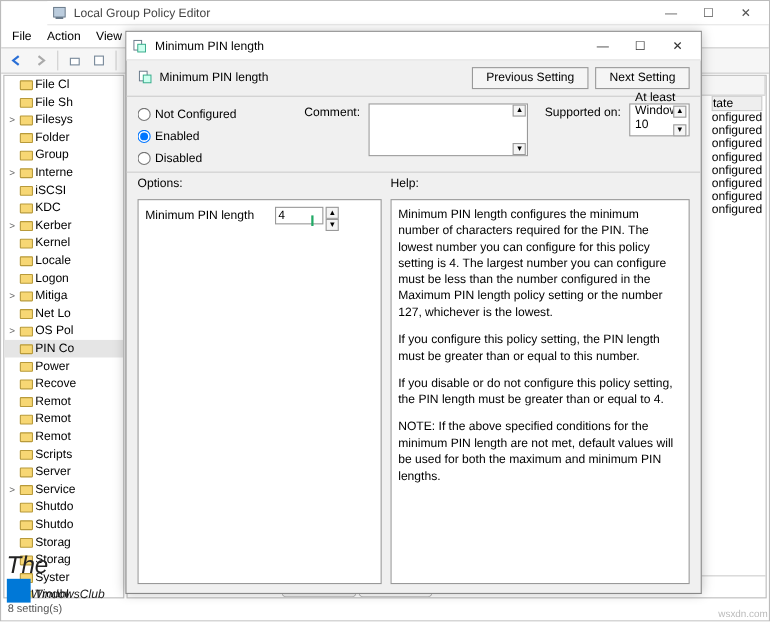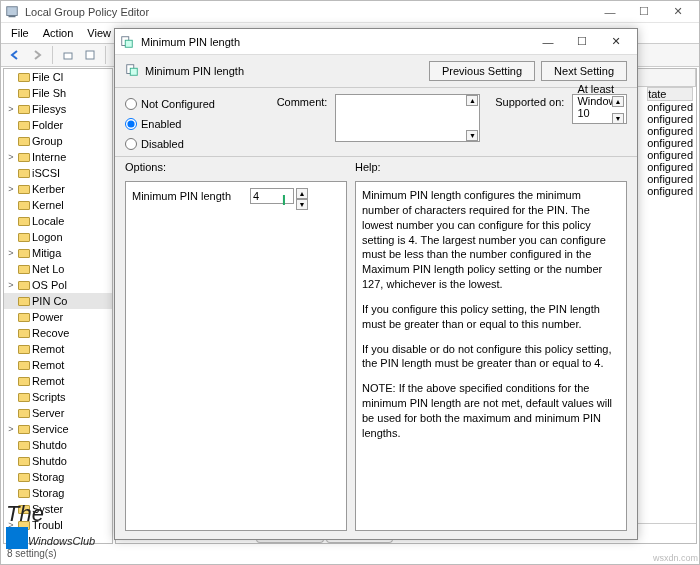"Local Group Policy Editor" .title-bar { margin-left: none -> 42px }
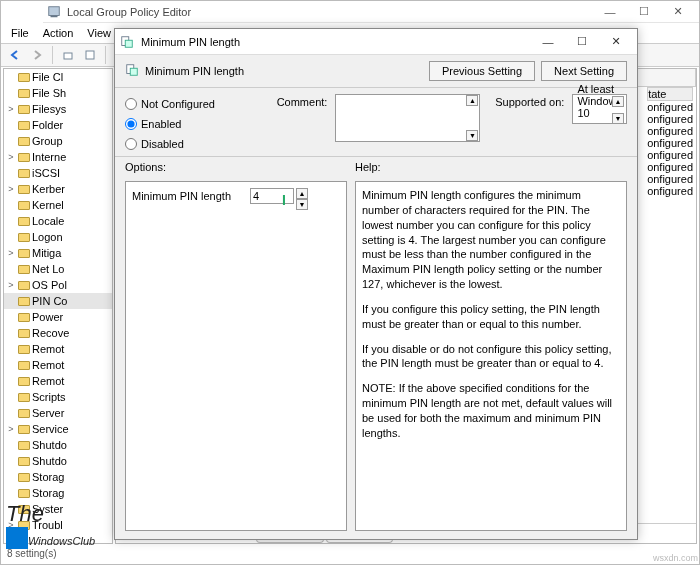"KDC" div.tree-item { html: none -> <div> <span></span> <span></span> <span>KDC</span> </div> }
